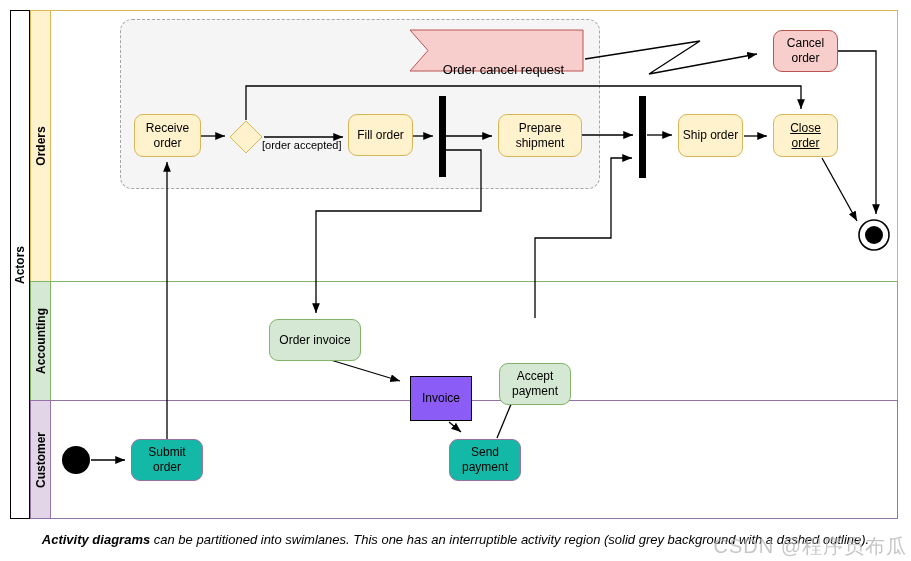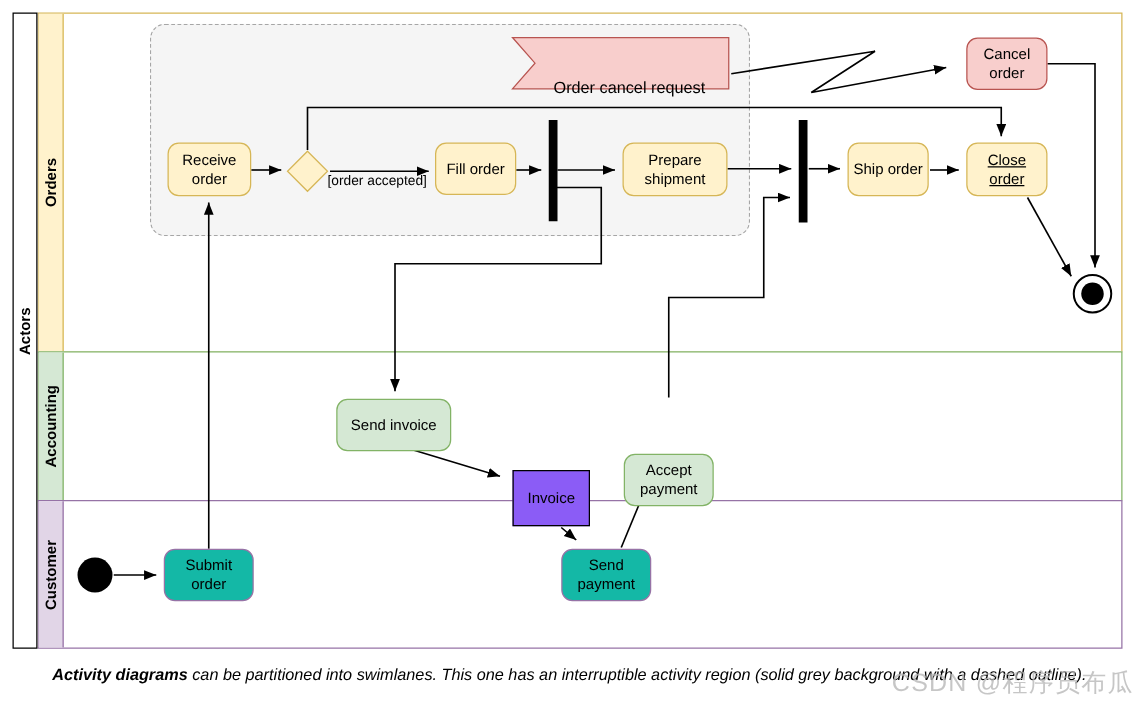"Send invoice" div.node { text: Send -> Order }
